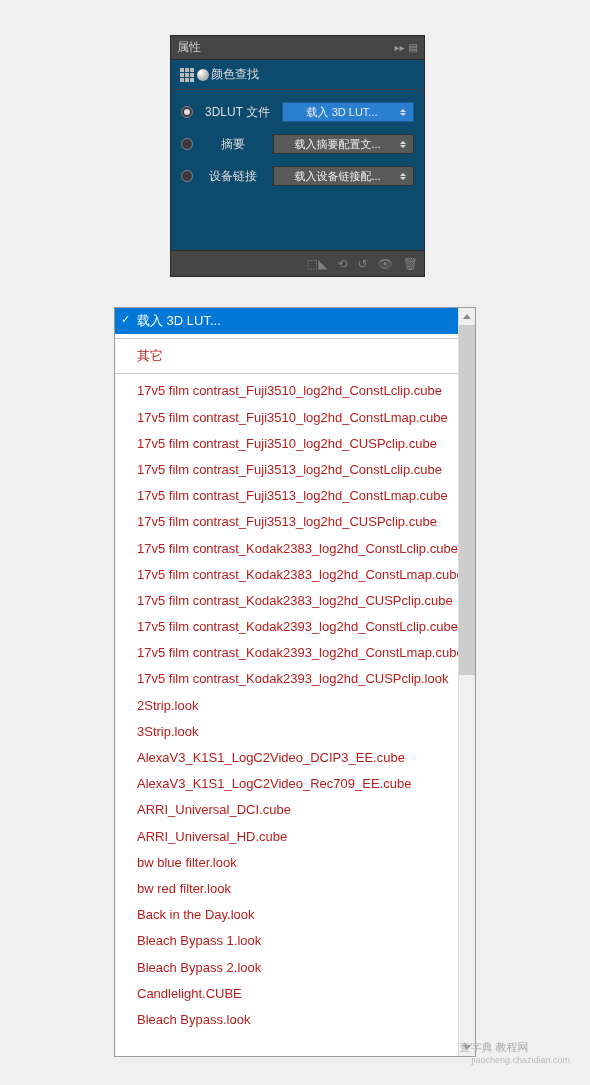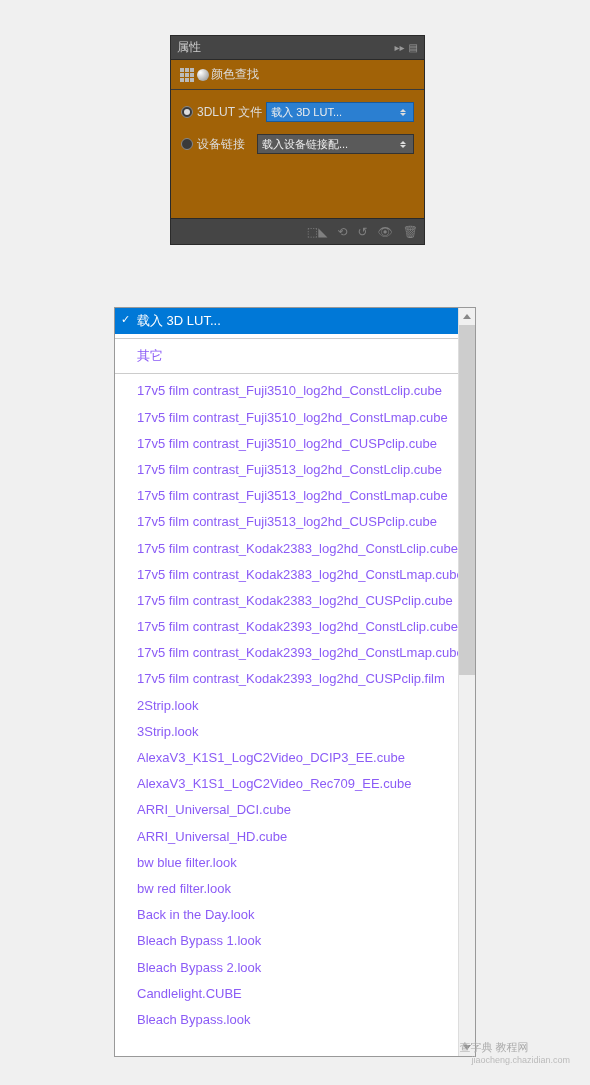"属性" .panel { background: #a16207 -> #0c4a6e }
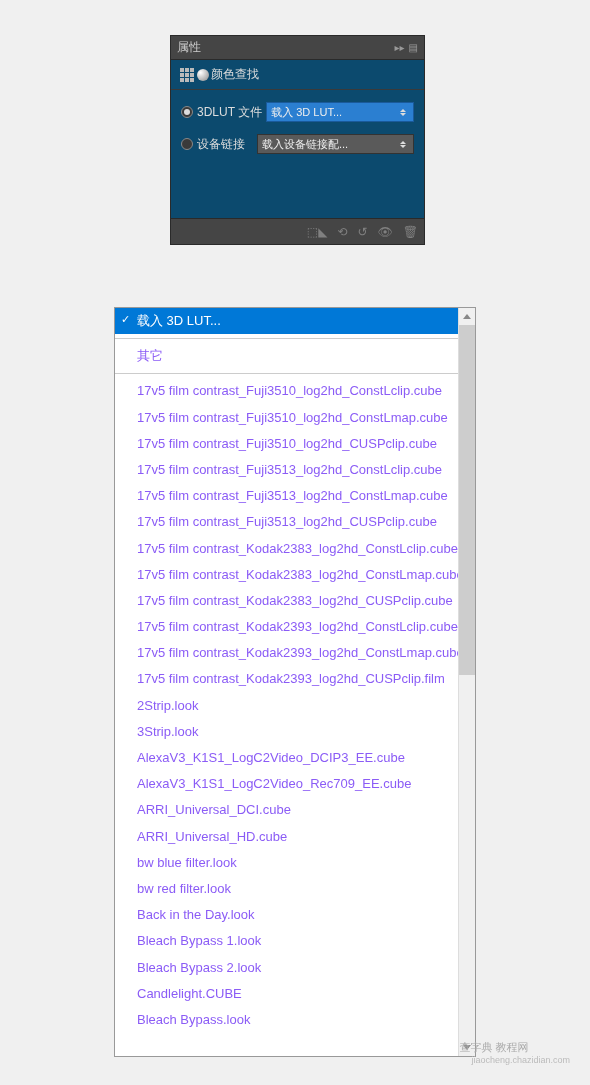"3DLUT 文件" .option-row { gap: 4px -> 12px; text-align: none -> center }
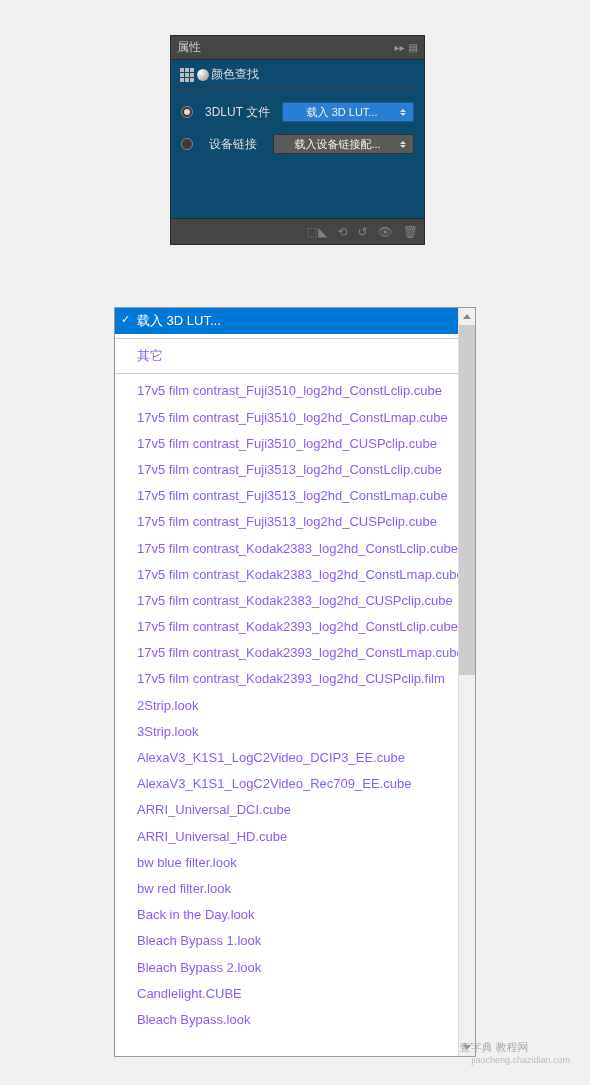"摘要" div.option-row { html: none -> <div> <span></span> <span>摘要</span> <div> <span>载入摘要配置文...</span> <span> <span></span> <span></span> </span> </div> </div> }
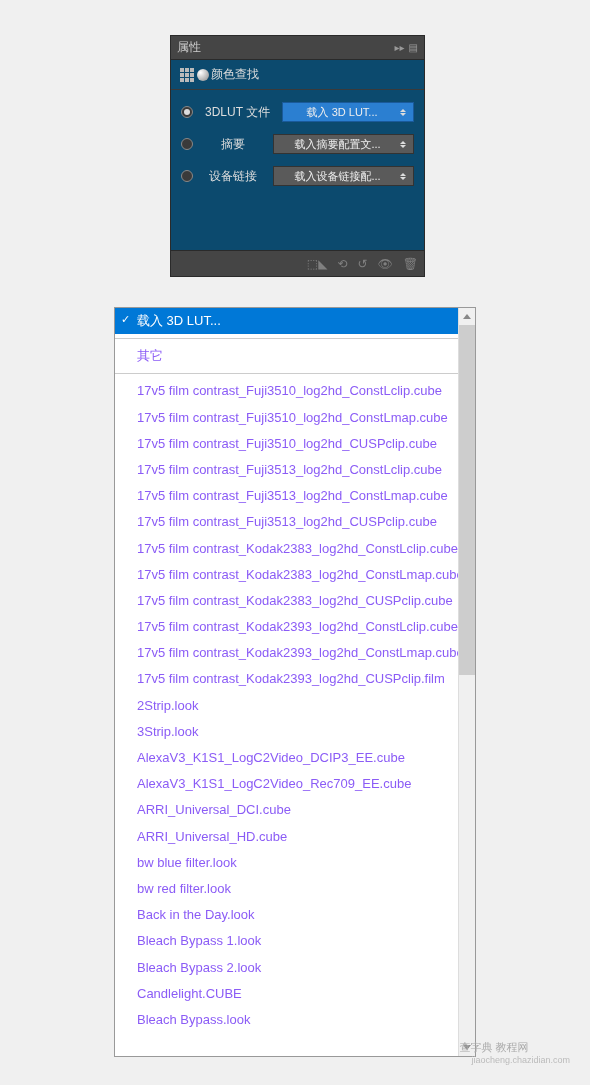"其它" .list-item { color: #8b5cf6 -> #b91c1c }
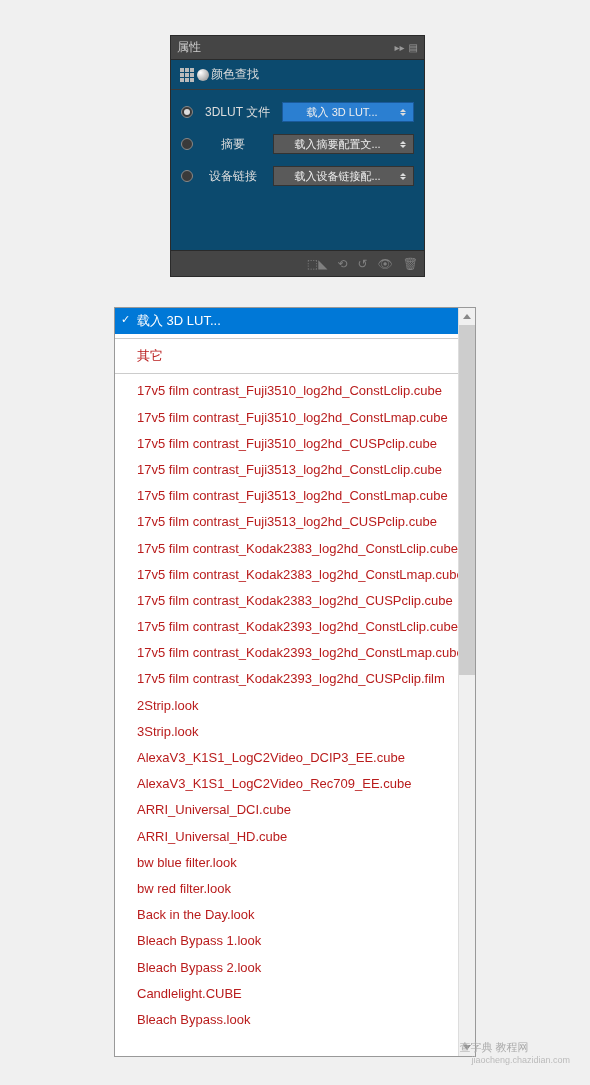"17v5 film contrast_Kodak2393_log2hd_CUSPclip.film" div.list-item { text: CUSPclip.film -> CUSPclip.look }
